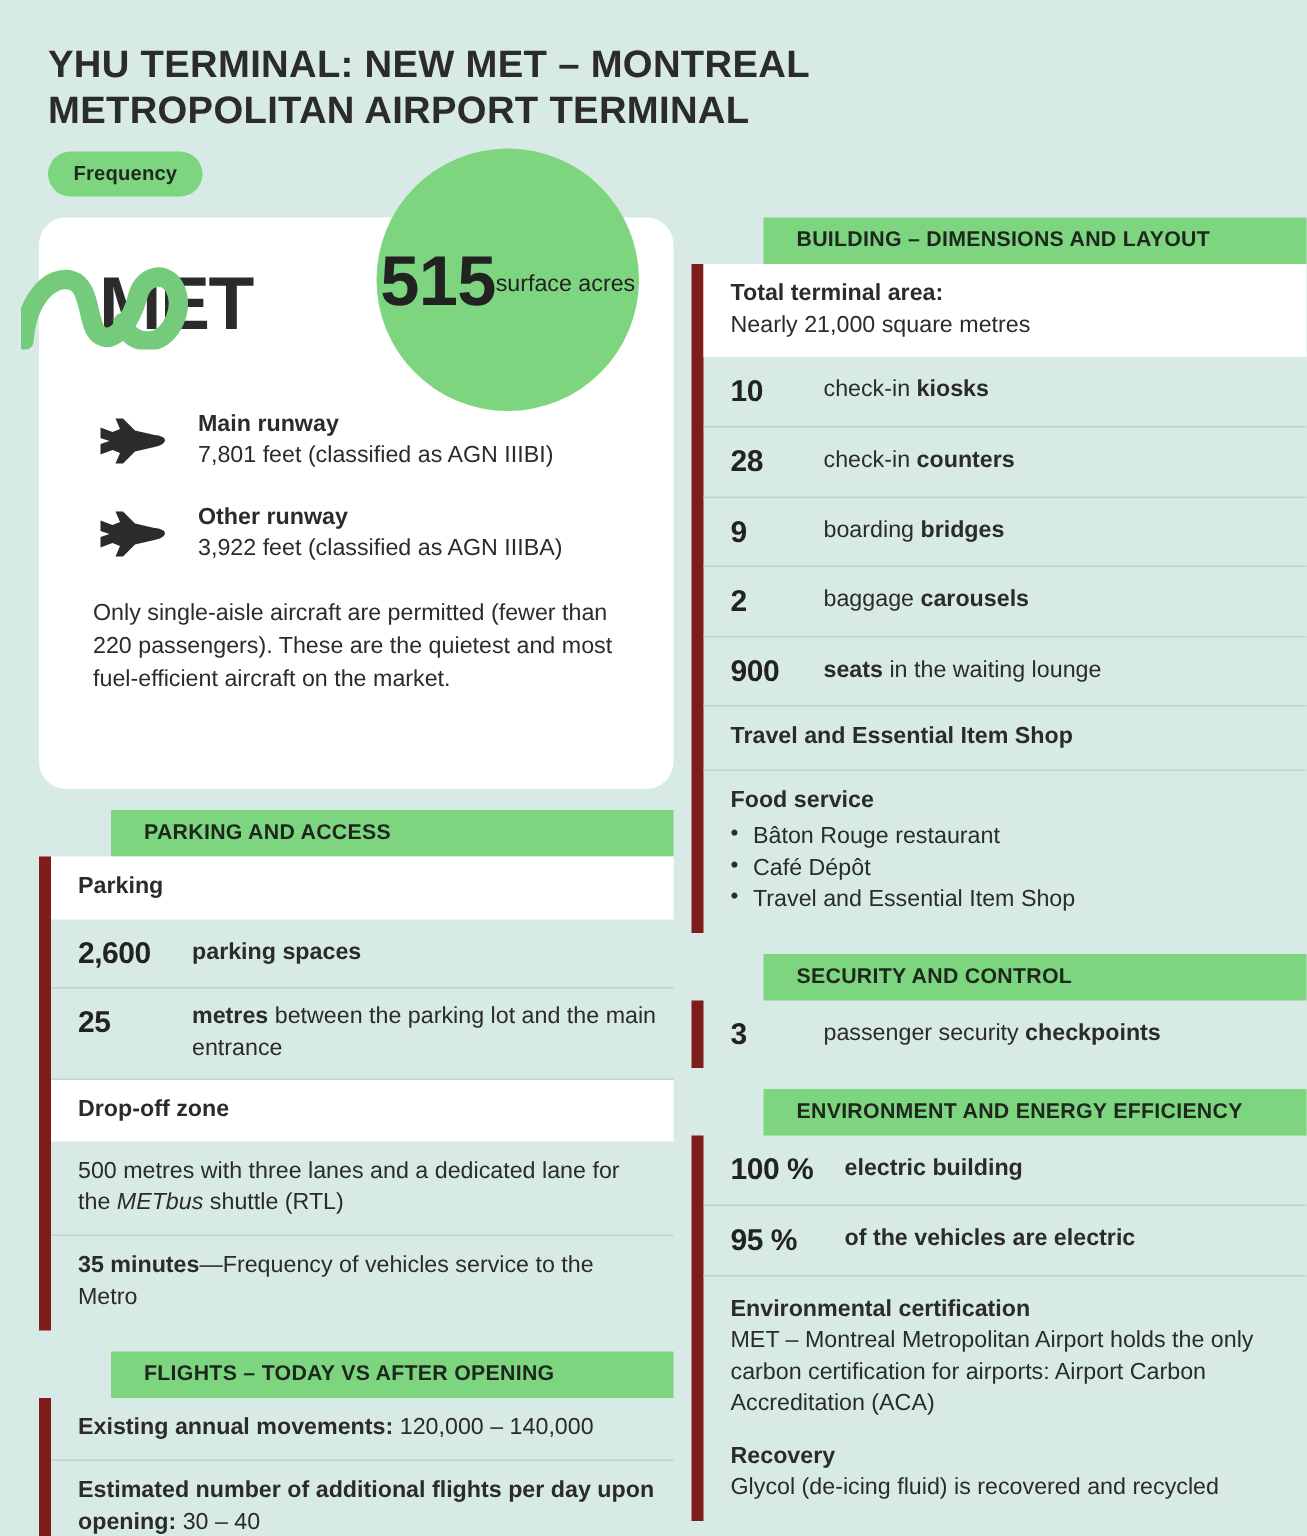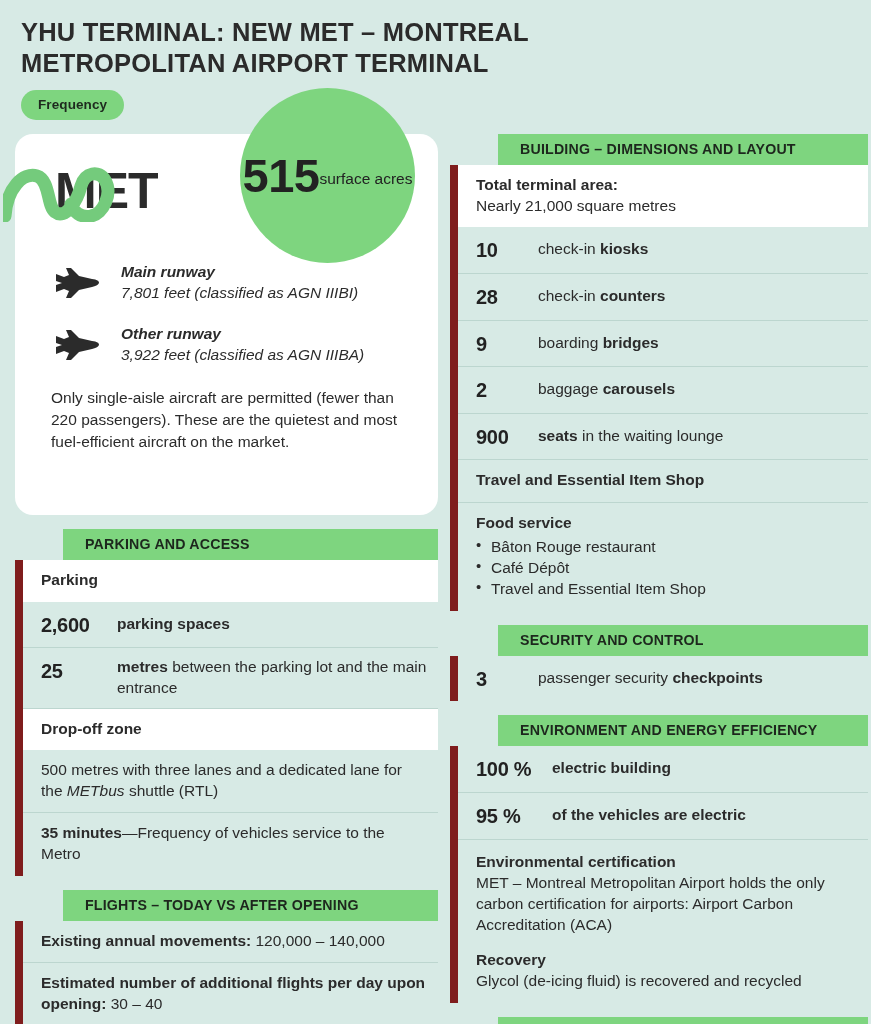"YHU TERMINAL: NEW MET –" .page { padding: 1px -> 12px }
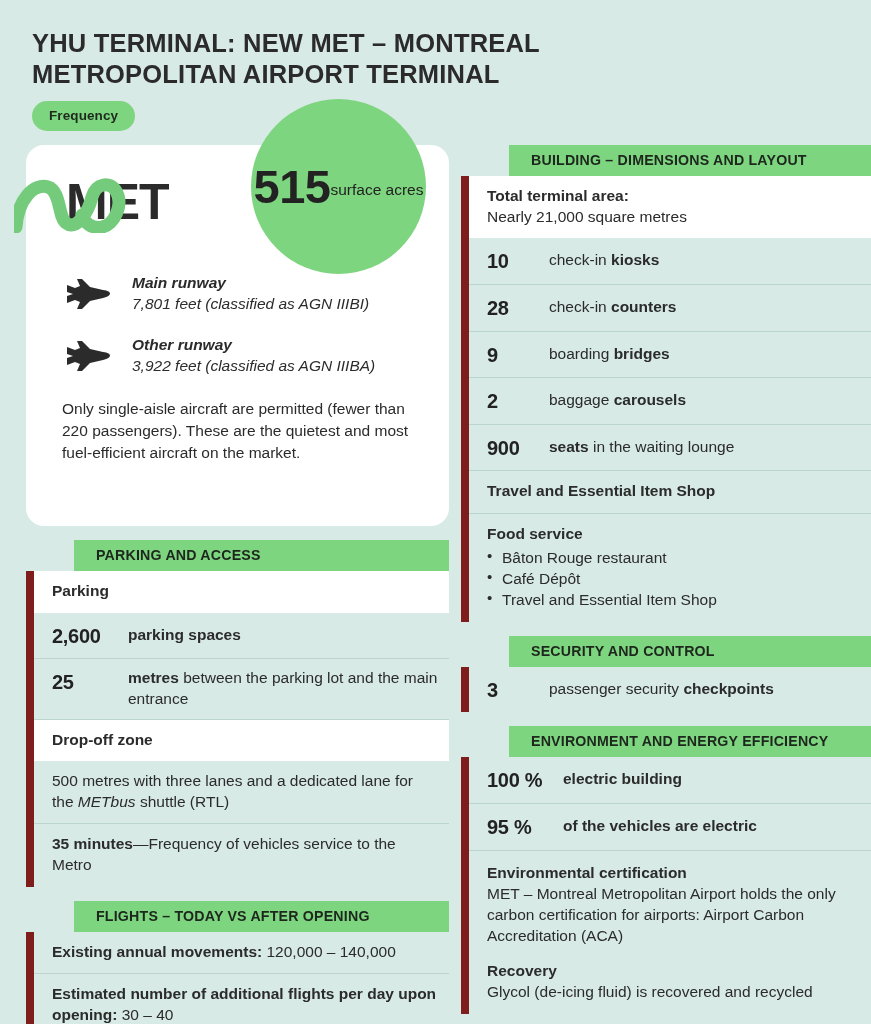"Main runway" .runway-row { font-style: italic -> none }
